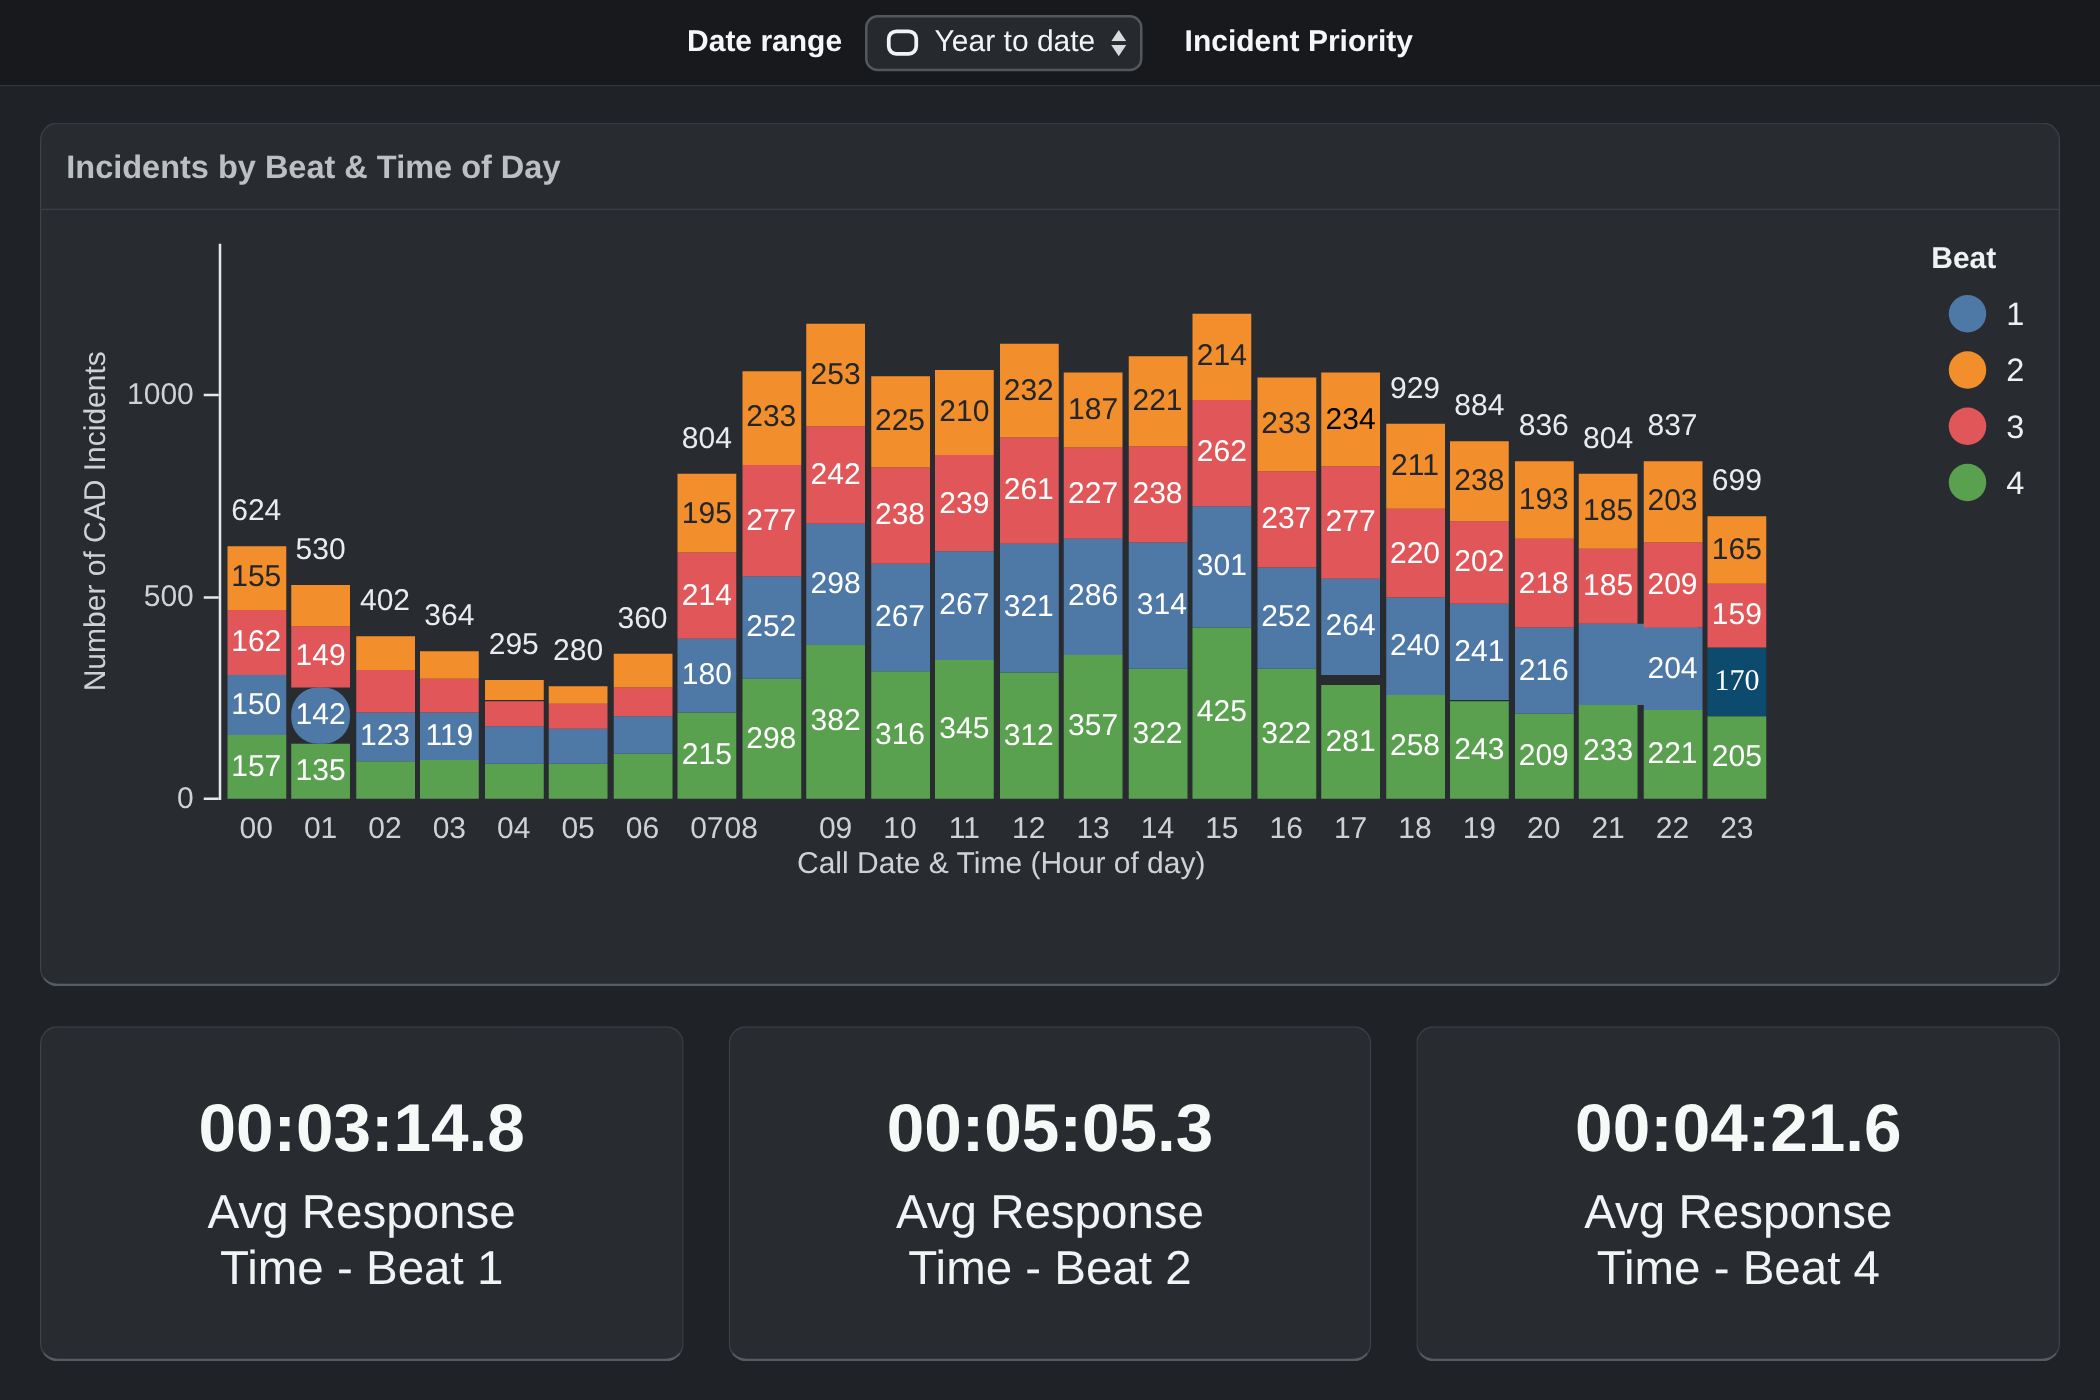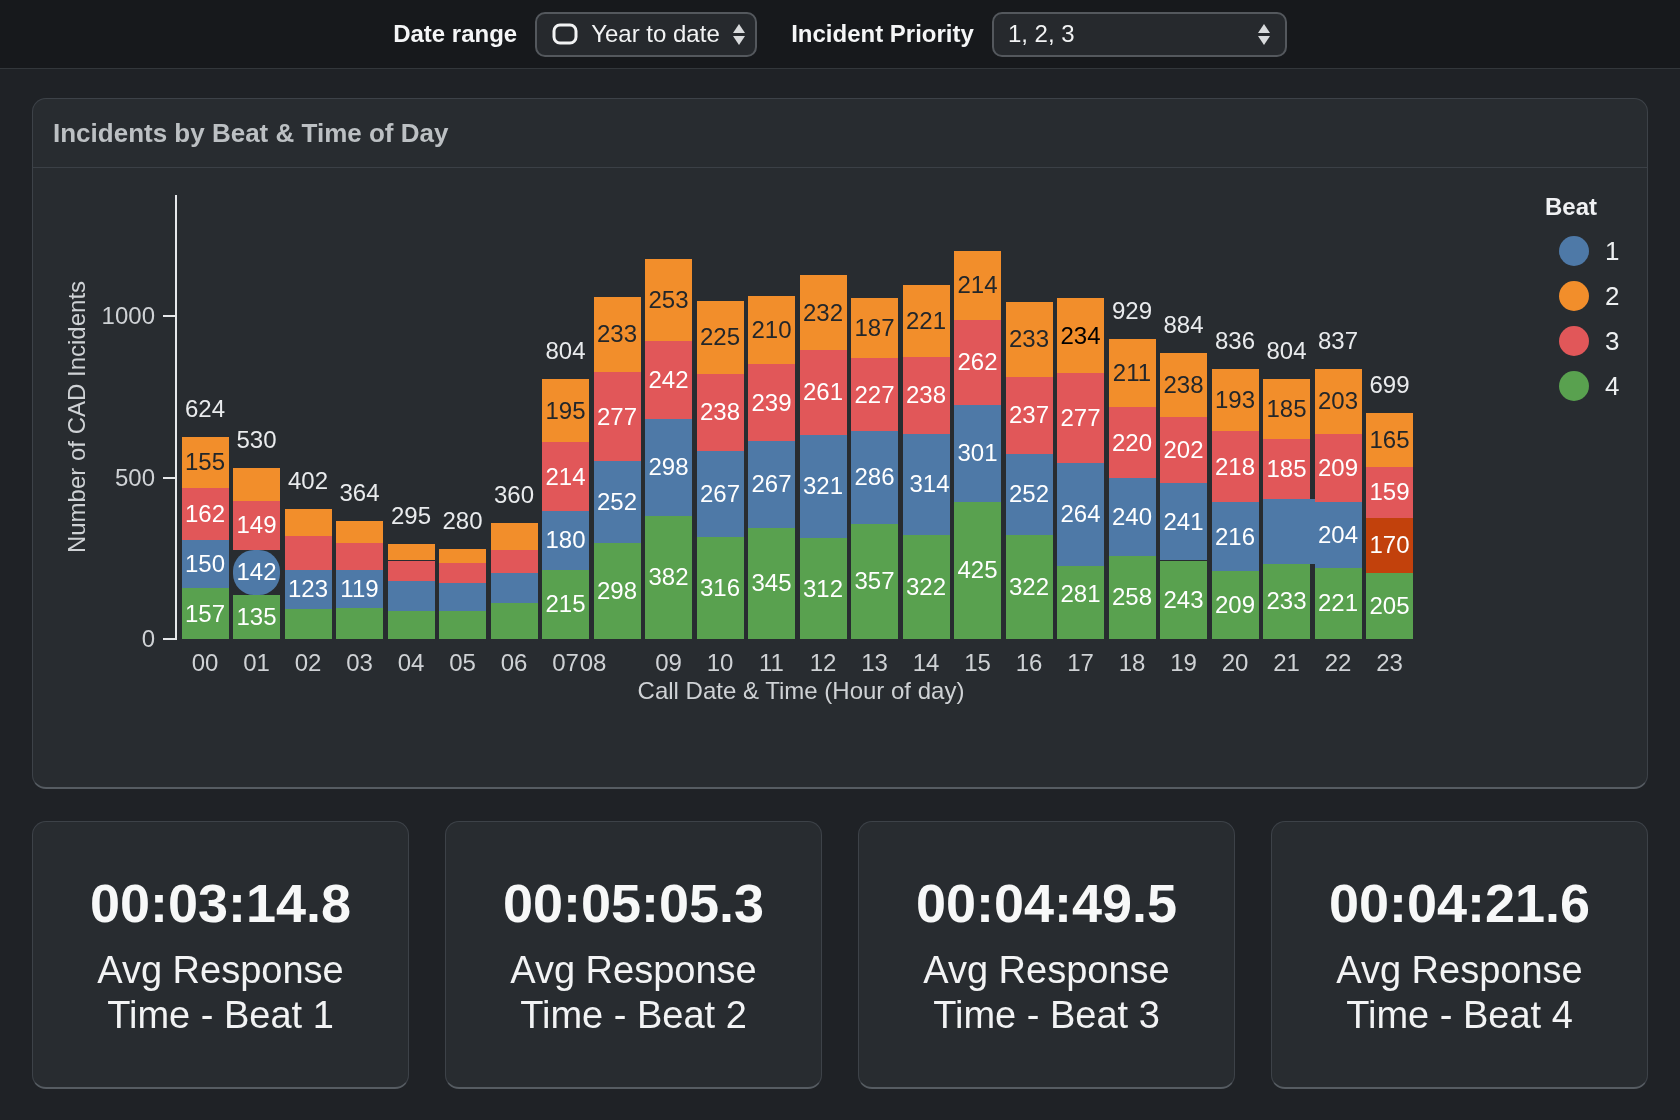"1, 2, 3" div.dropdown { html: <div> <span>1, 2, 3</span> <span> <svg> <polygon></polygon> </svg> <svg> <polygon></polygon> </svg> </span> </div> -> none }
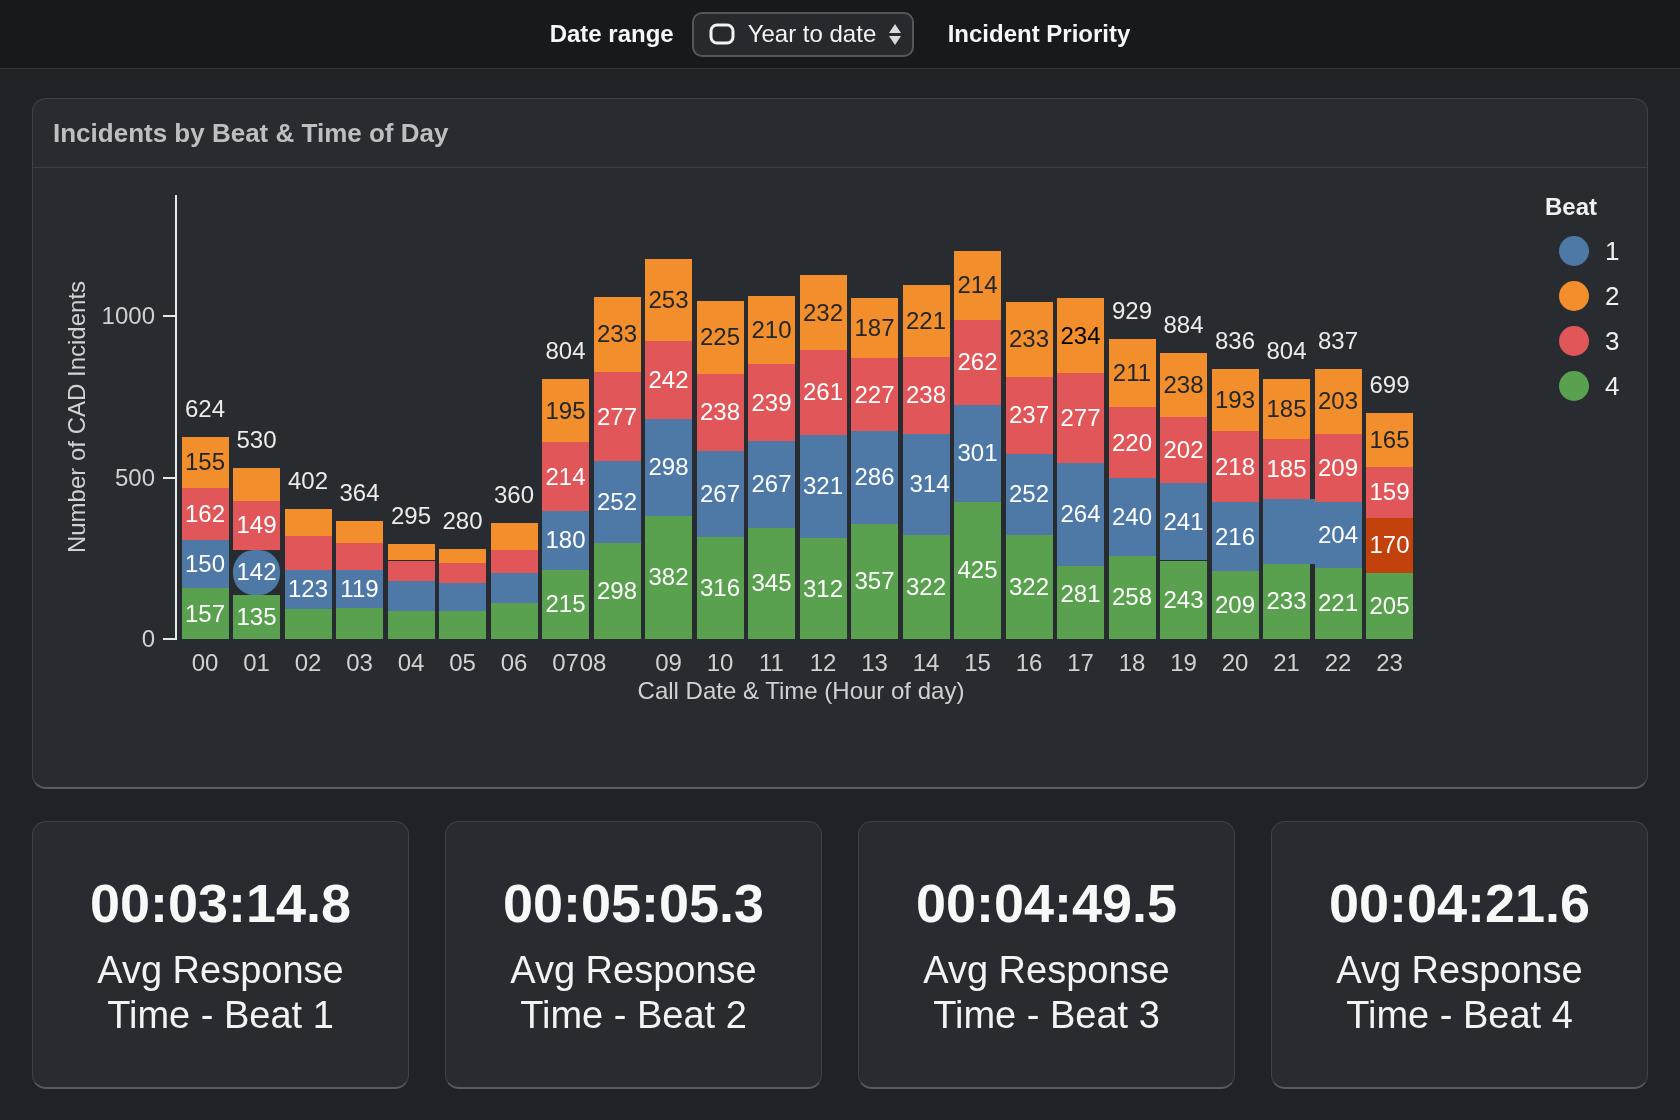"264" div.abs { height: 103px -> 77px }
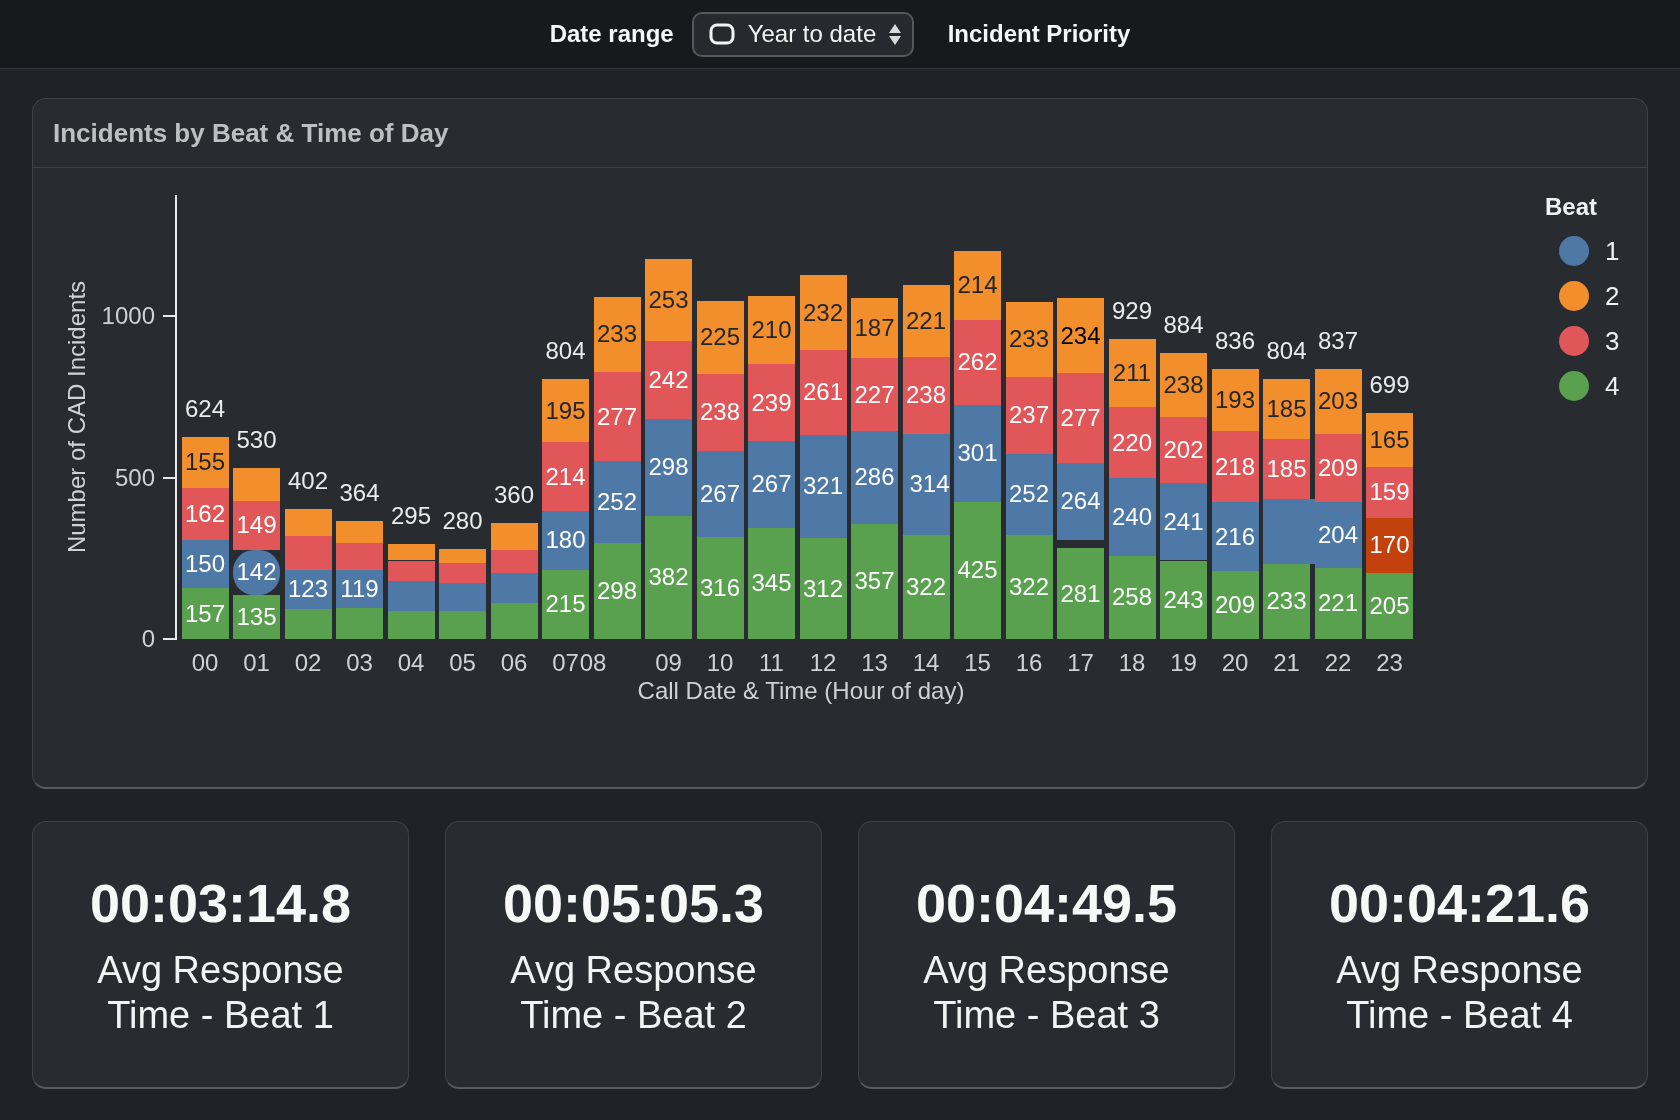"170" div.abs { background: #c2410c -> #0c4a6e; font-family: none -> Liberation Serif, serif }
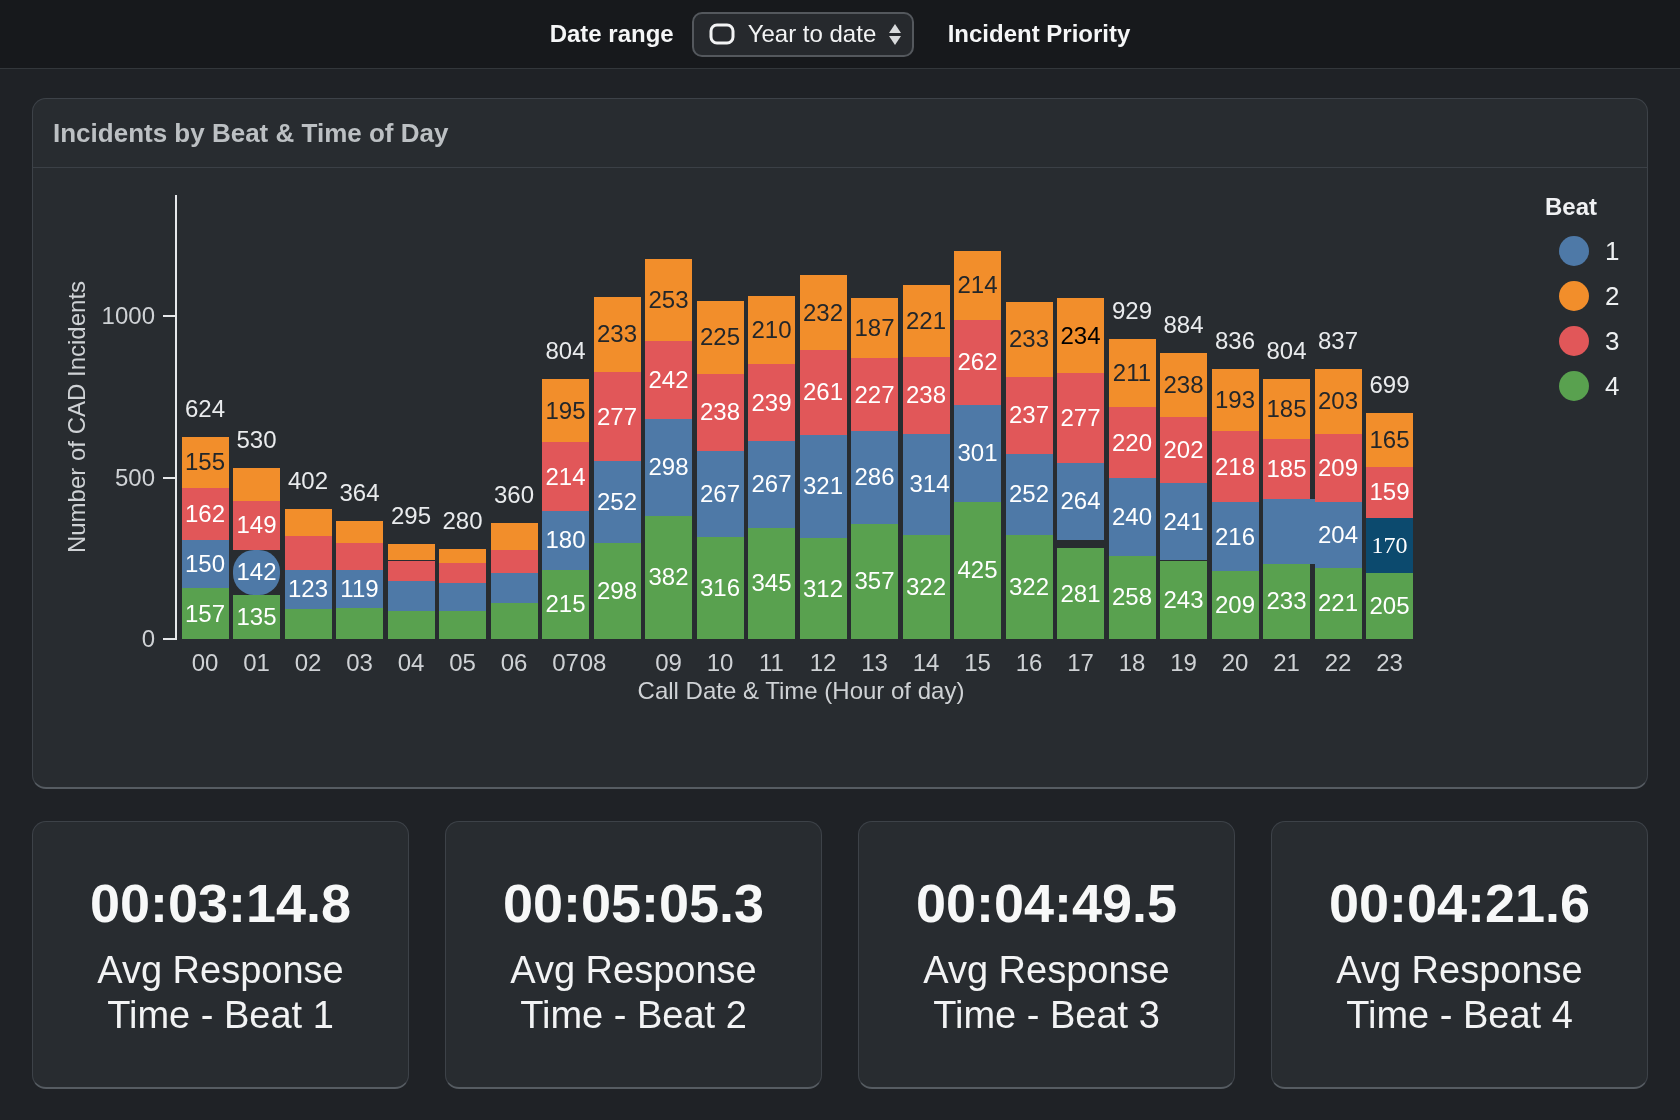"00:04:49.5" div.kpi-card { html: <div> <div>00:04:49.5</div> <div>Avg Response Time - Beat 3</div> </div> -> none }
